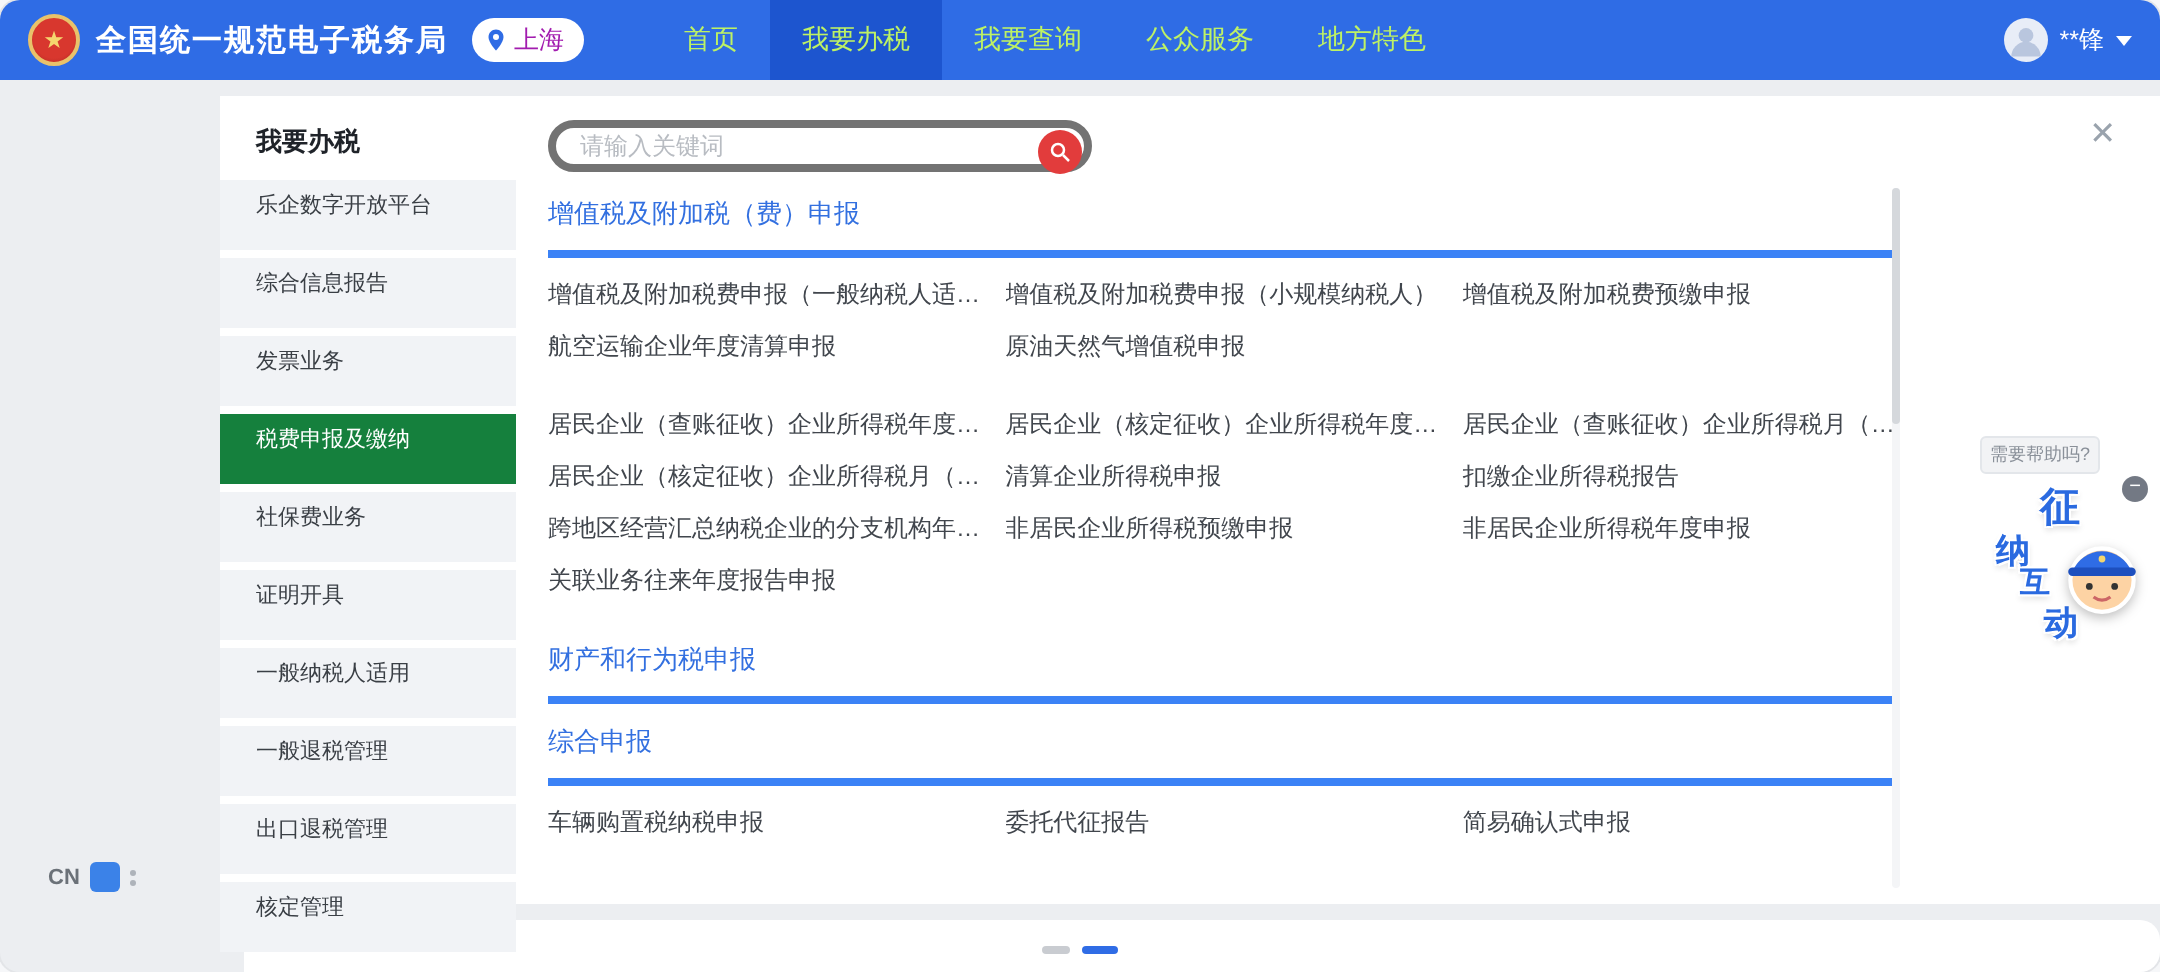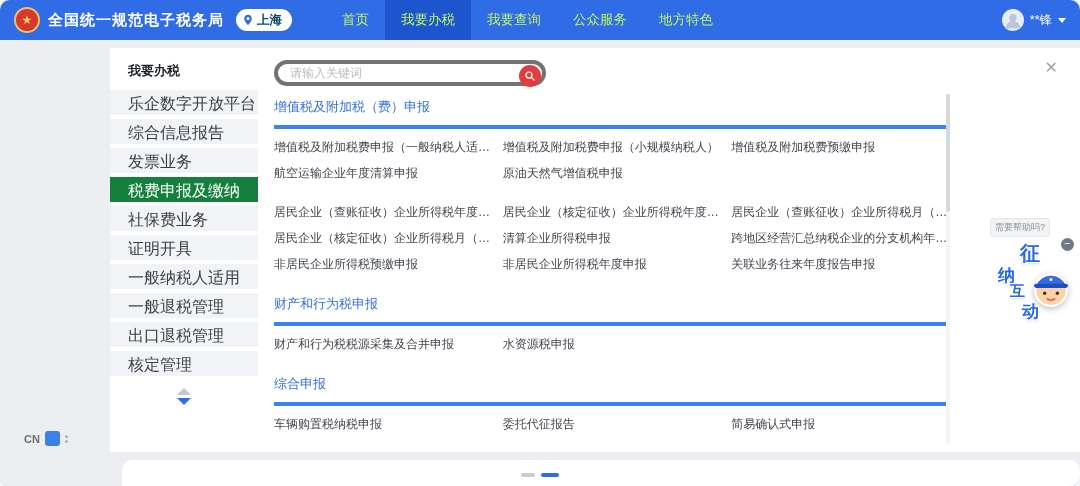"上海" .location-pill { color: #0c4a6e -> #a21caf; font-weight: bold -> normal }
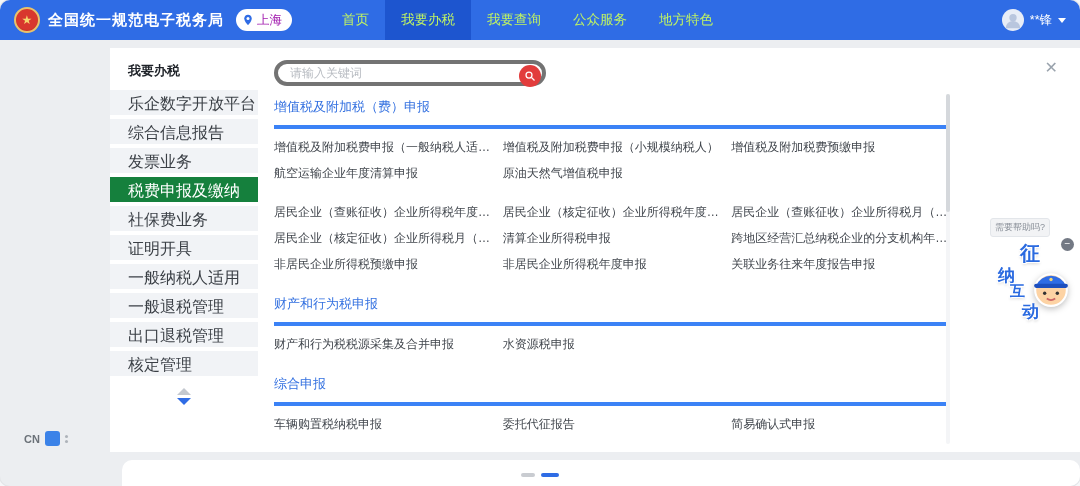"乐企数字开放平台" .side-item { font-size: 16px -> 11px; height: 25px -> 35px }
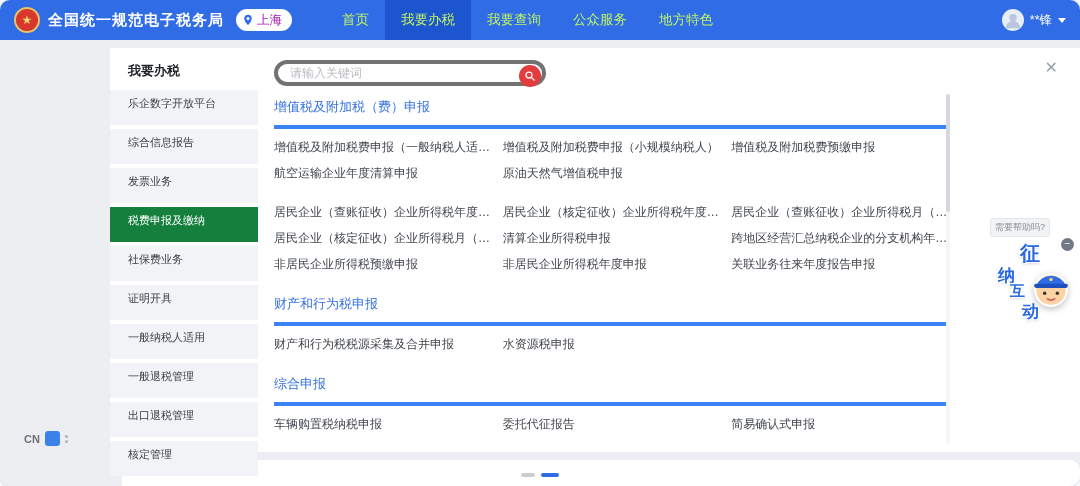"扣缴企业所得税报告" div.menu-item { html: none -> <div>扣缴企业所得税报告</div> }
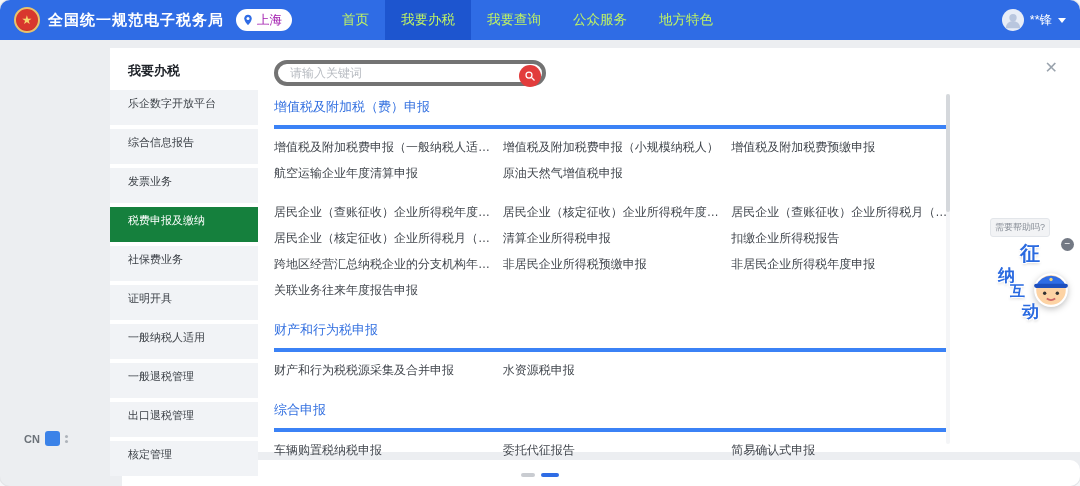"财产和行为税税源采集及合并申报" div.item-grid { html: <div> <div>财产和行为税税源采集及合并申报</div> <div>水资源税申报</div> </div> -> none }
